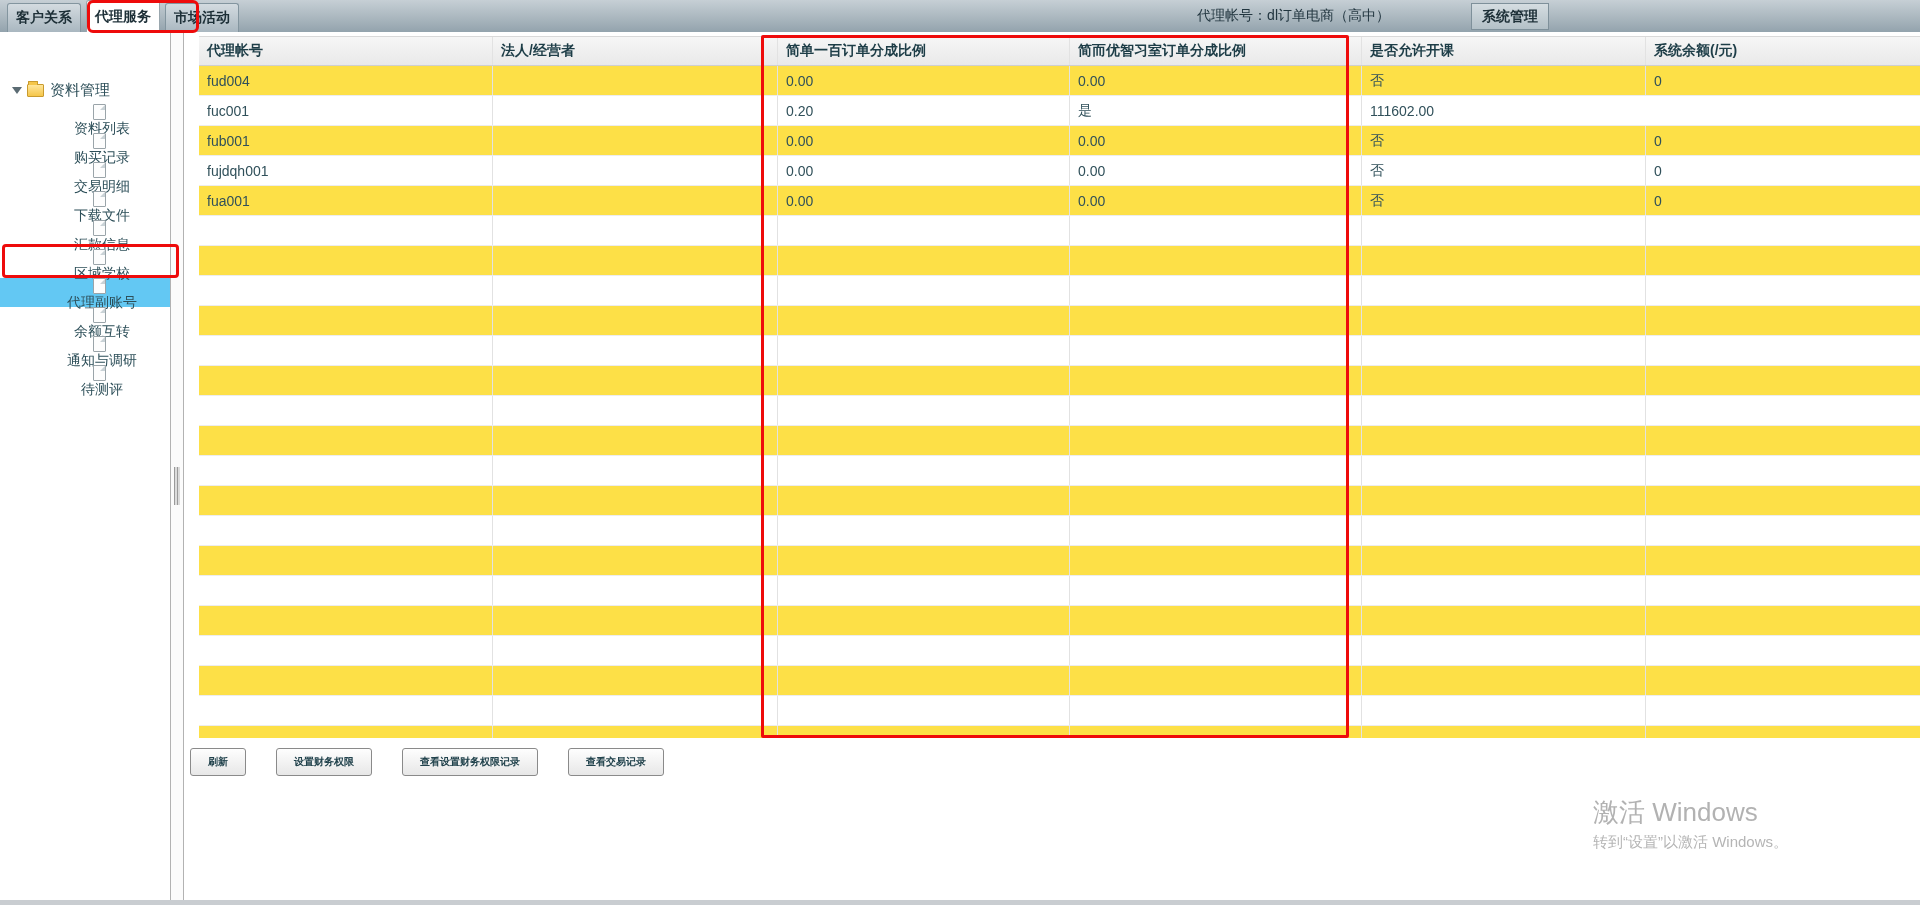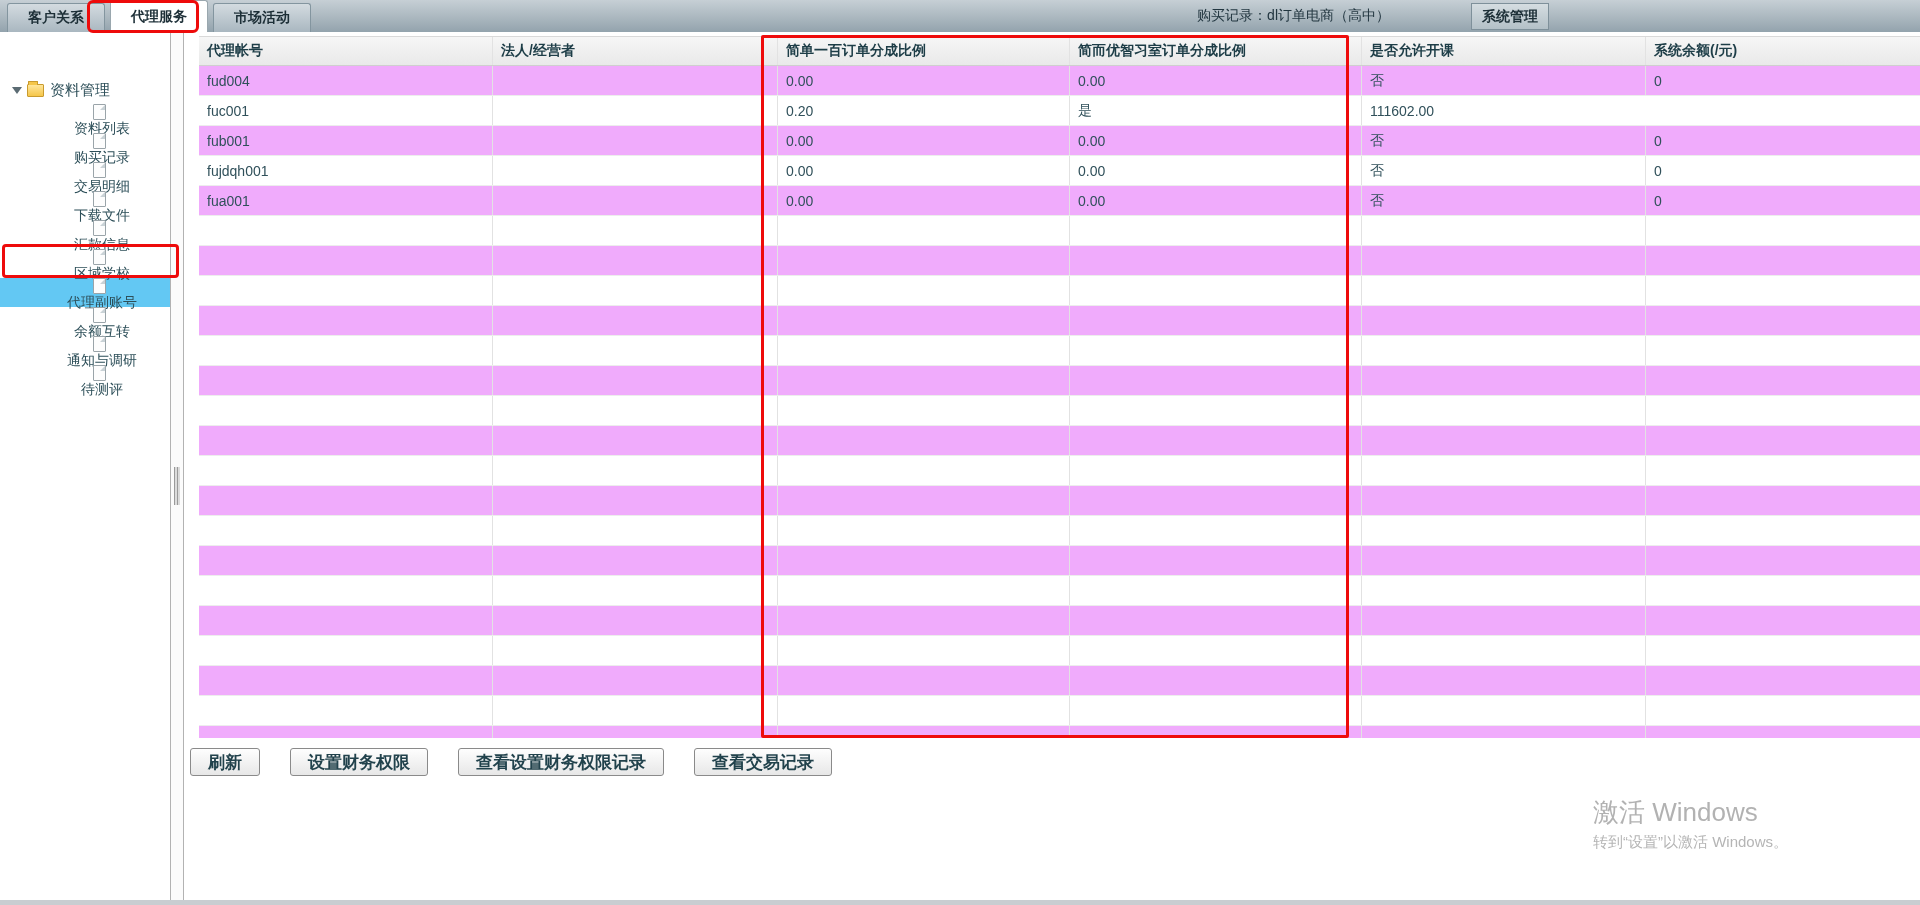"客户关系" .tab { padding: 0 20px -> 0 8px }
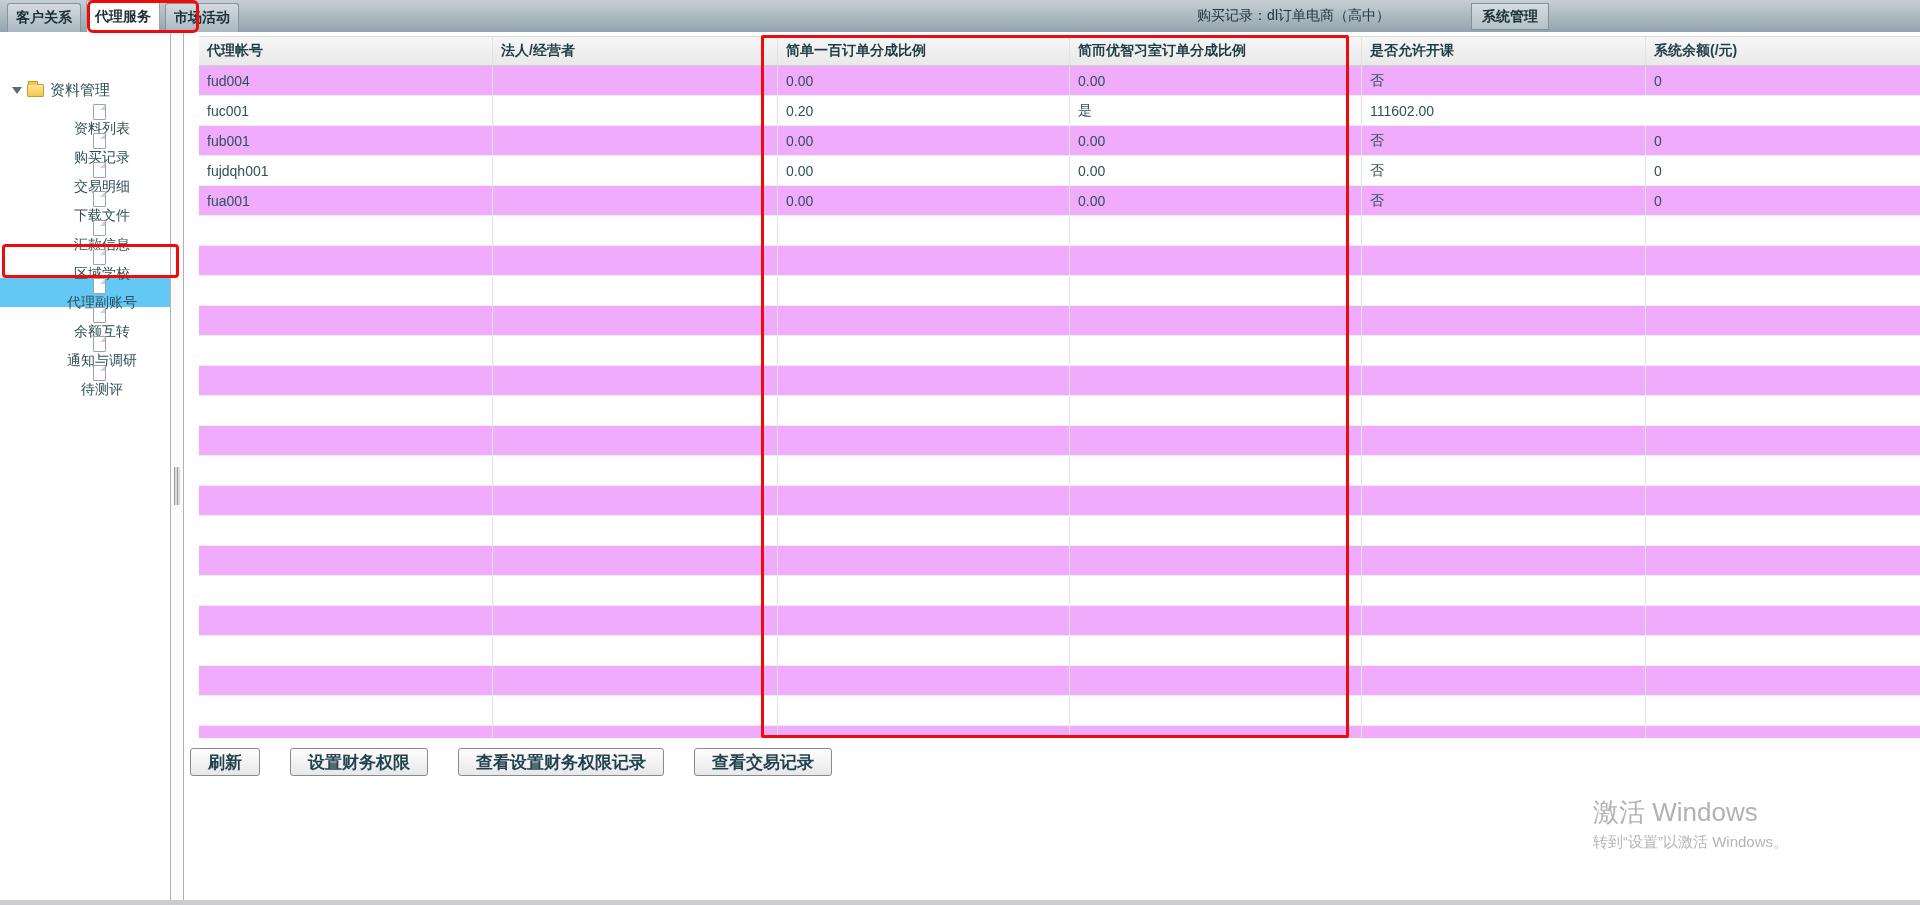"购买记录：dl订单电商（高中）" span.login-label { text: 购买记录 -> 代理帐号 }
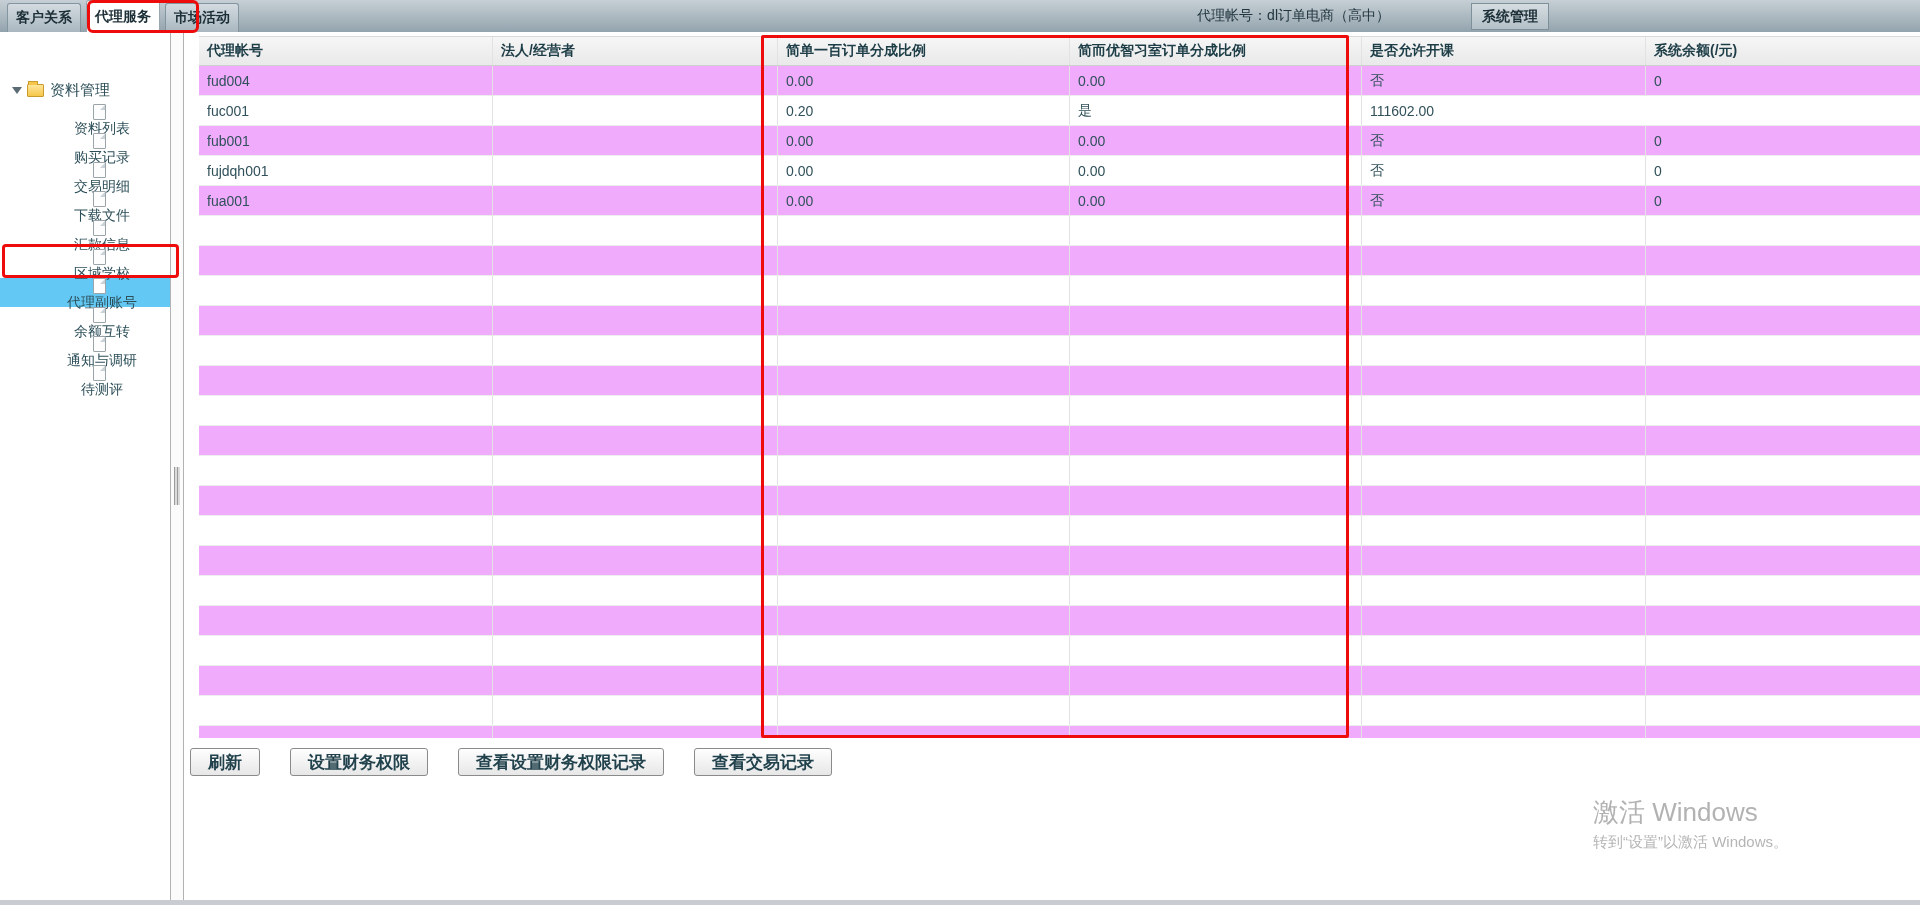"fud004" .trow.odd { background: #f0abfc -> #fde047 }
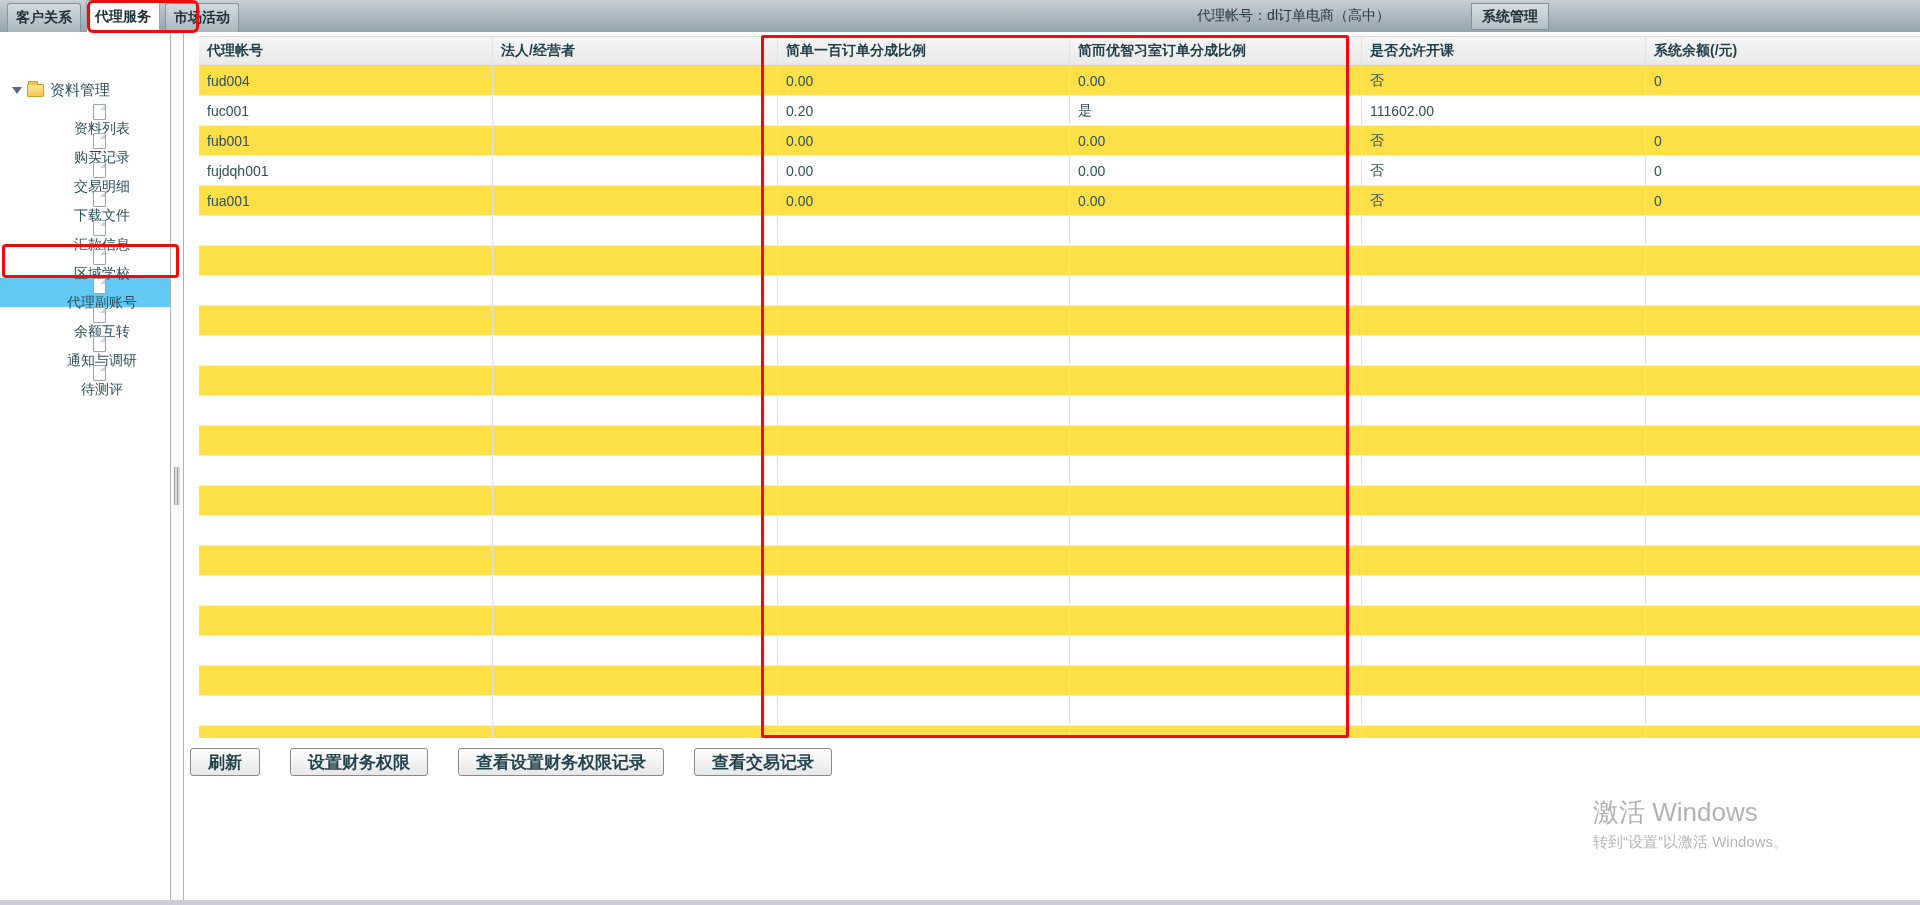"刷新" .btn { font-size: 17px -> 10px }
